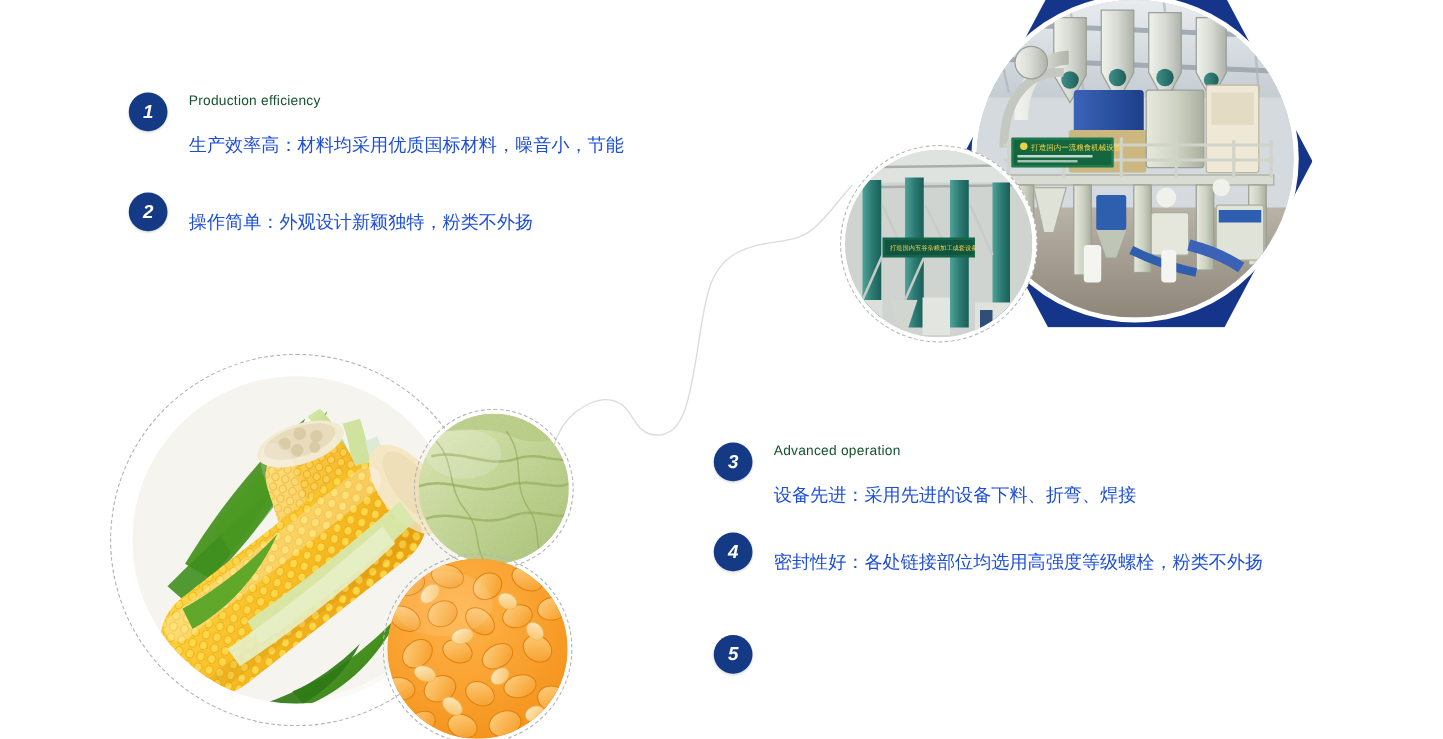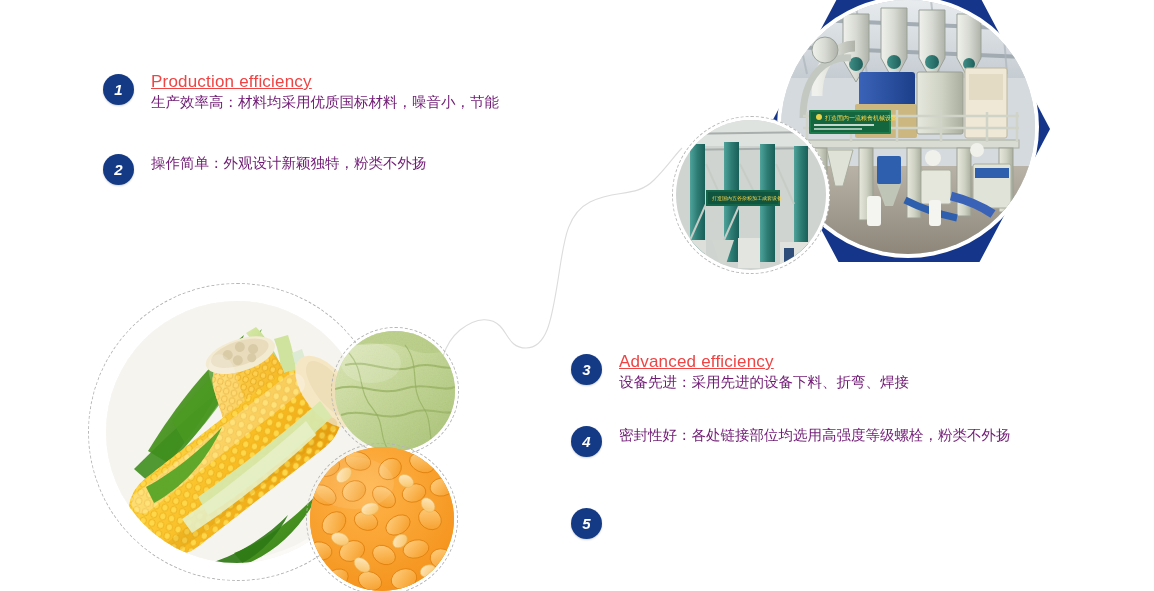"Production efficiency" .ftitle { color: #ef4444 -> #14532d; font-size: 17px -> 11px; text-decoration: underline -> none }
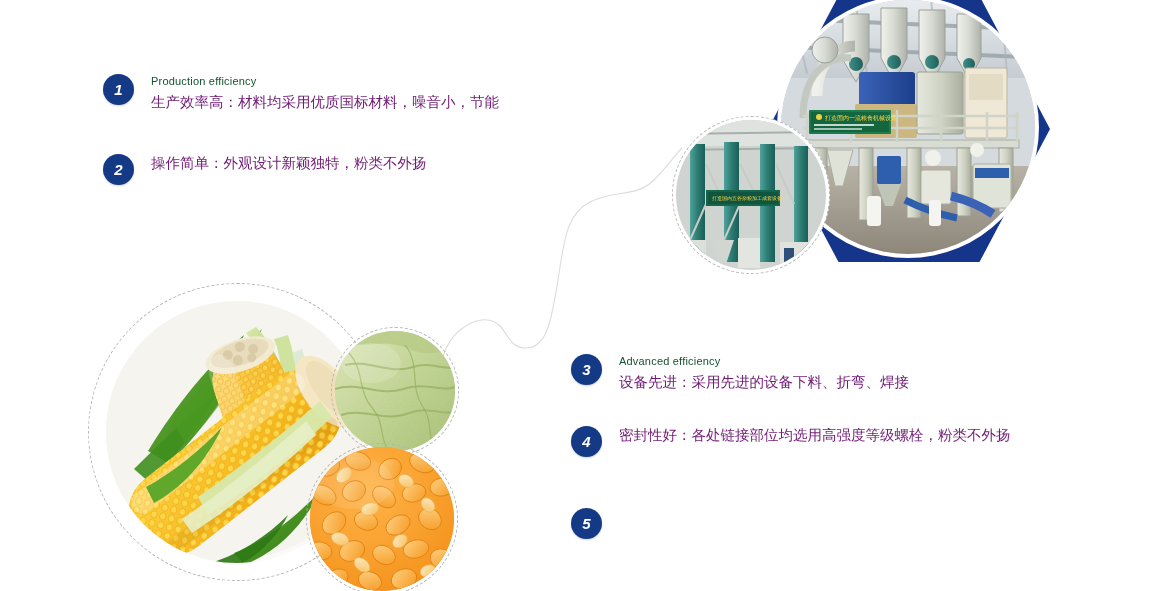"生产效率高：材料均采用优质国标材料，噪音小，节能" .fdesc { color: #701a75 -> #1d4ed8; margin-top: 0 -> 15px }
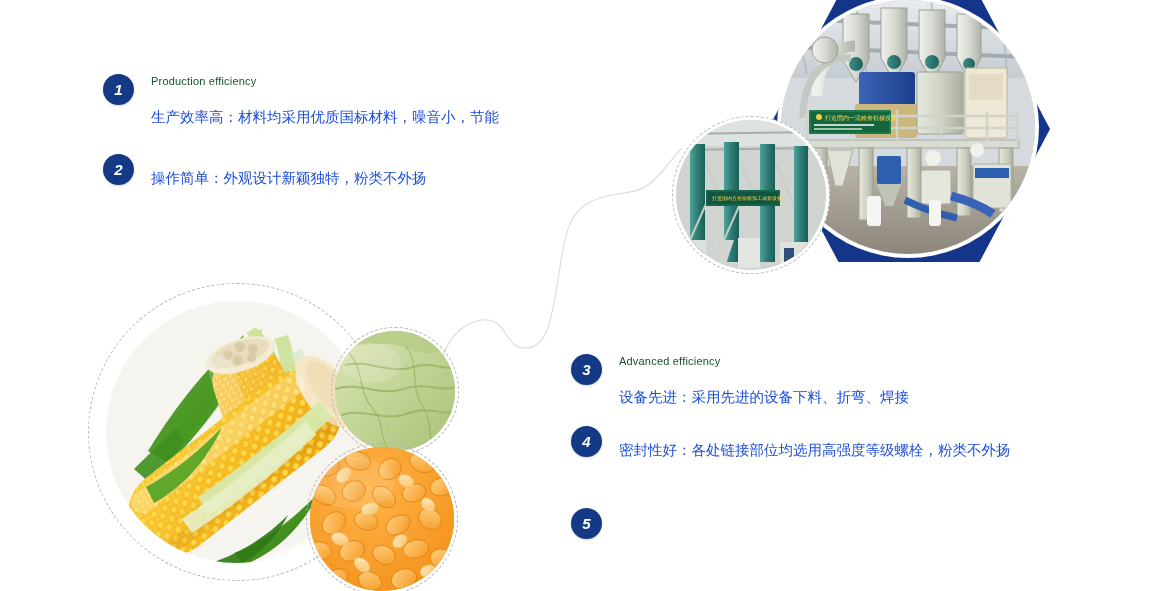"Advanced efficiency" div.ftitle { text: efficiency -> operation }
